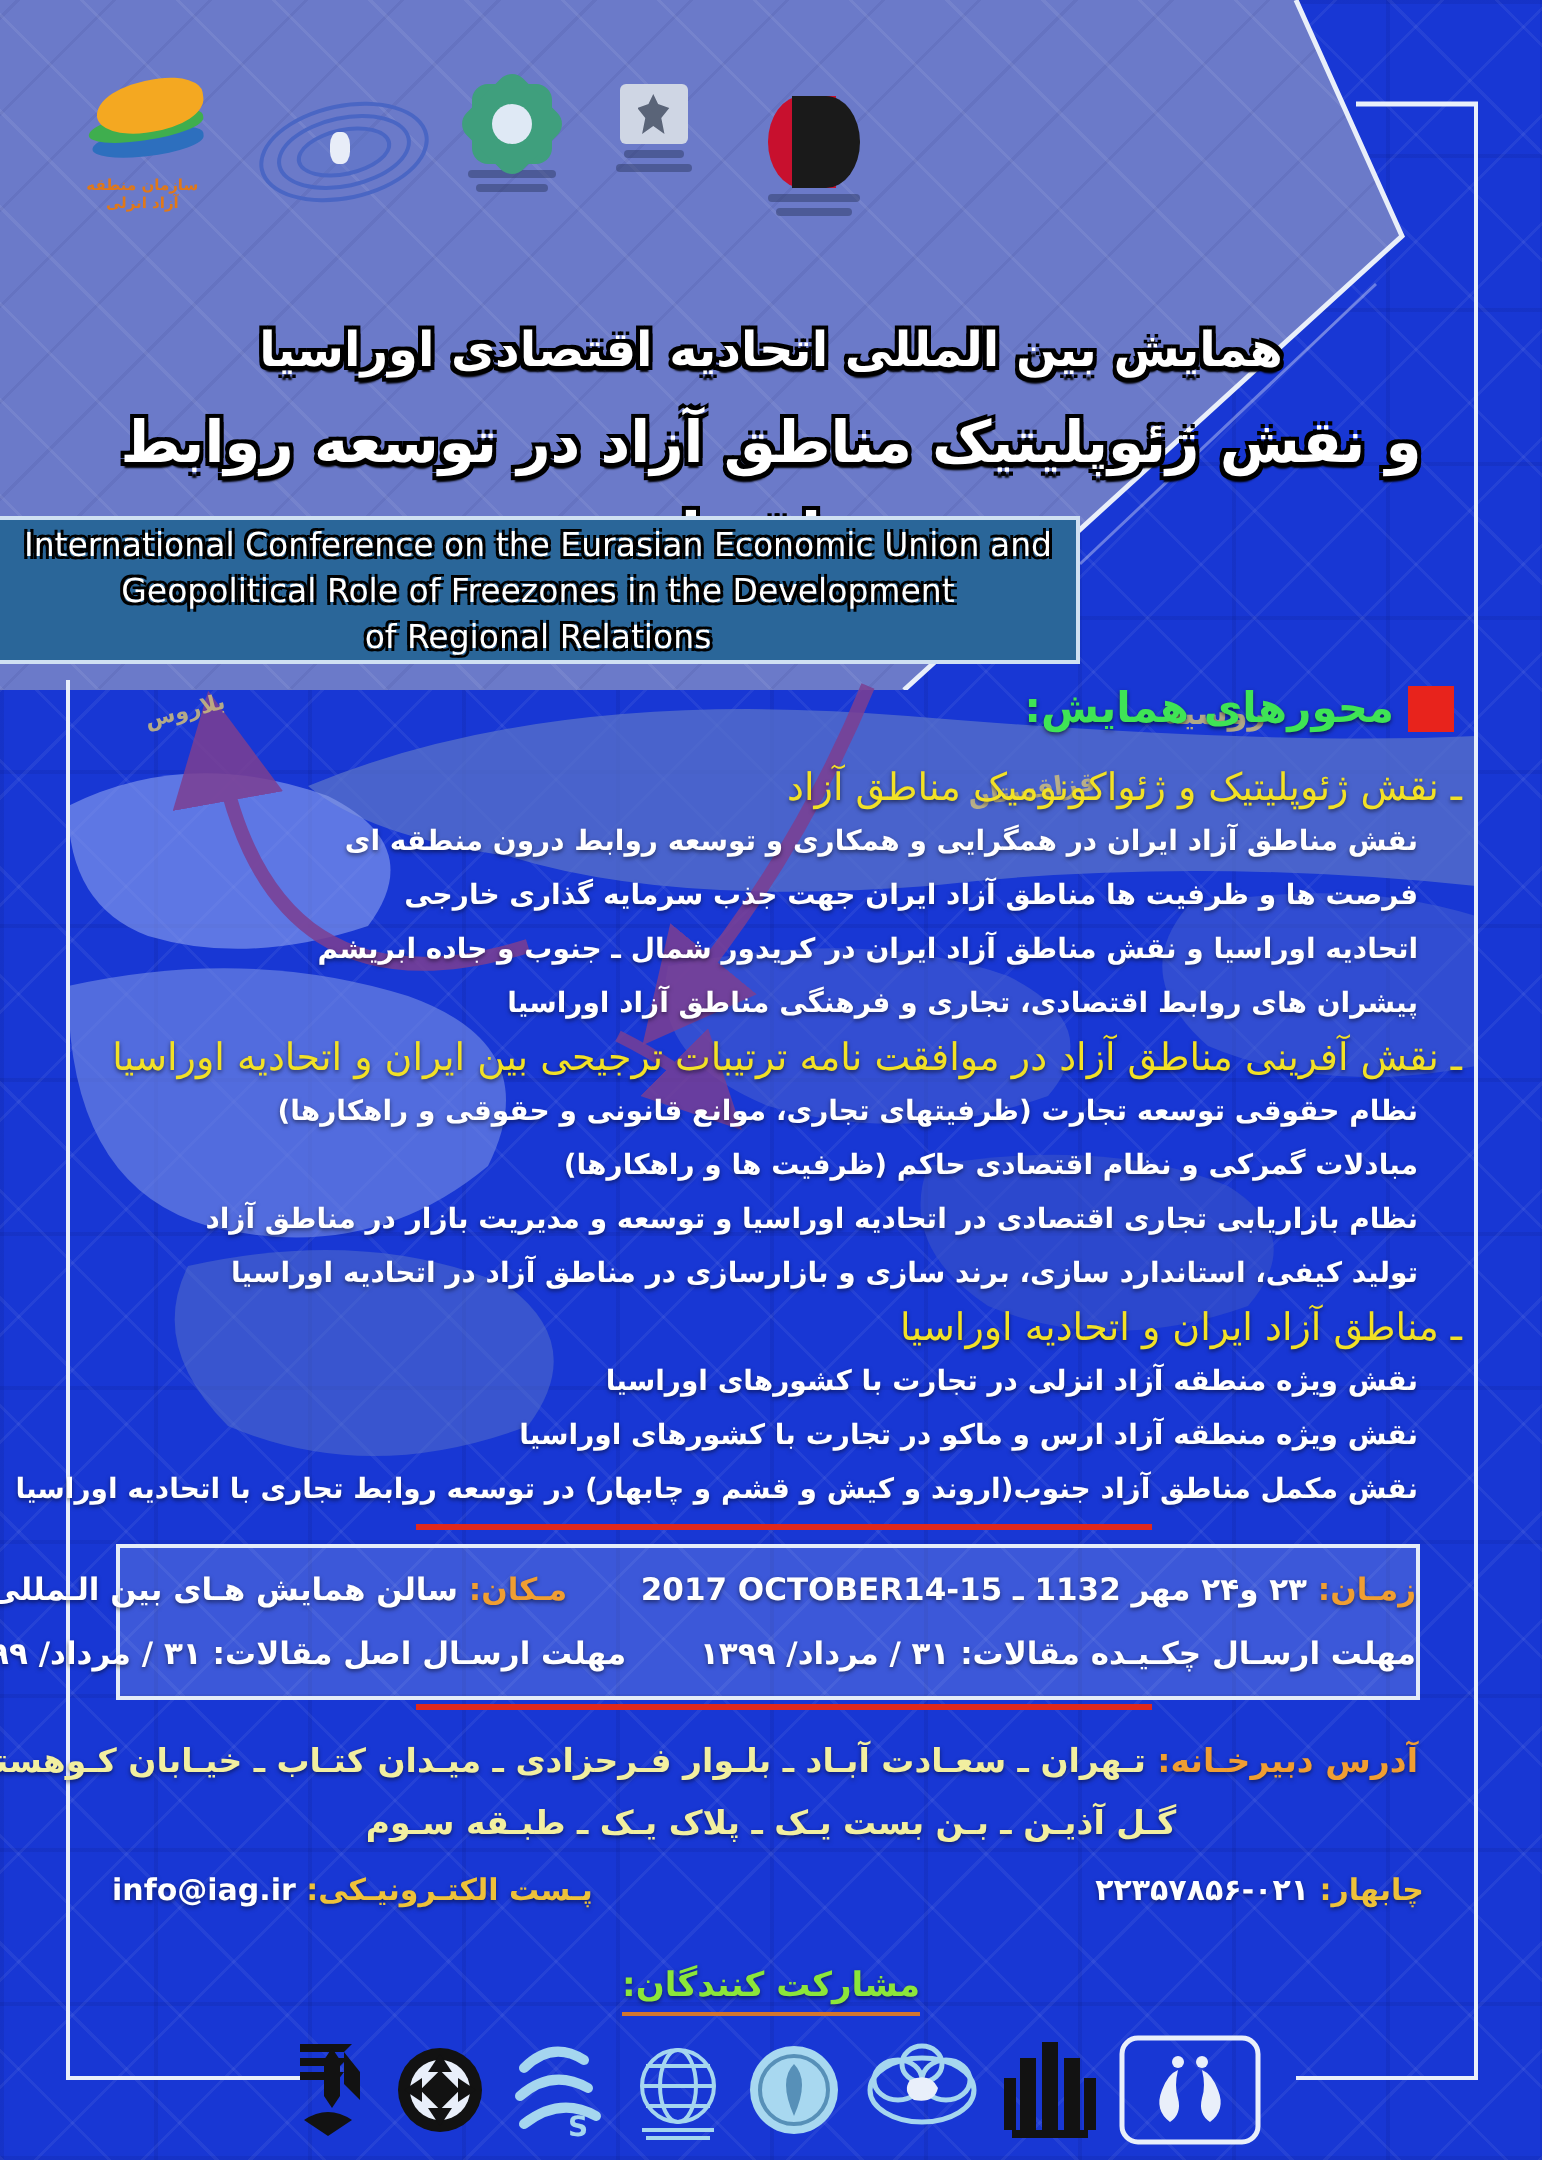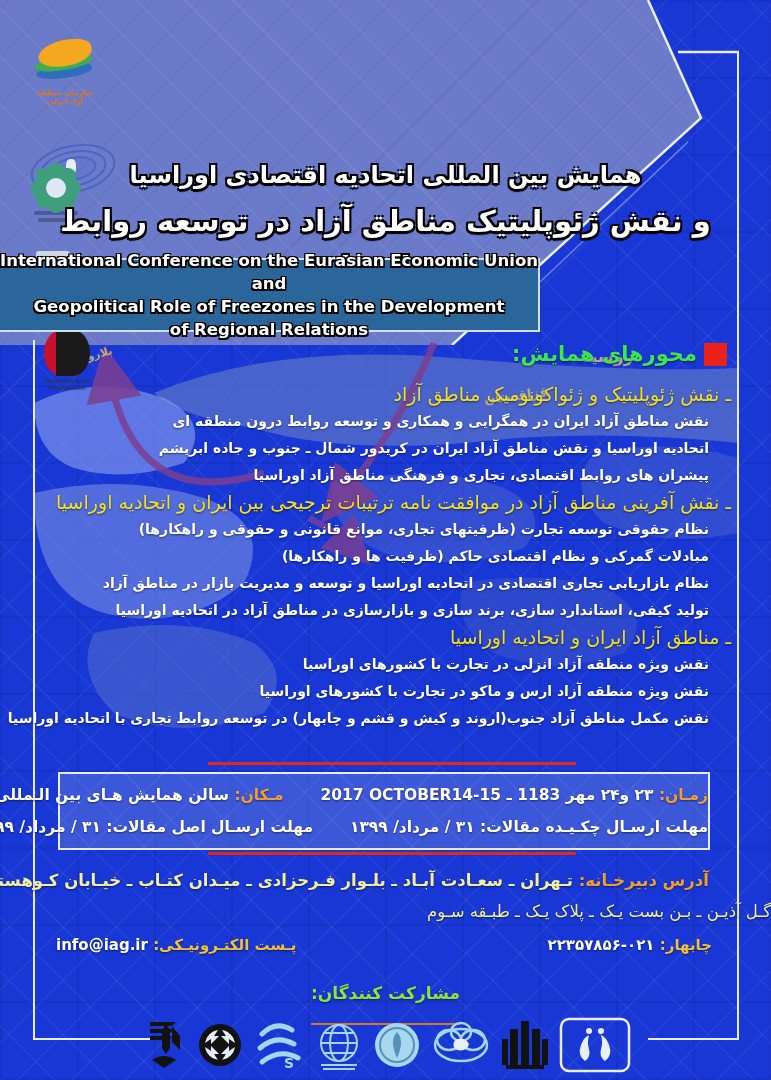"سازمان منطقه آزاد انزلی" .header-logos { flex-direction: column -> none; left: 30px -> 40px }
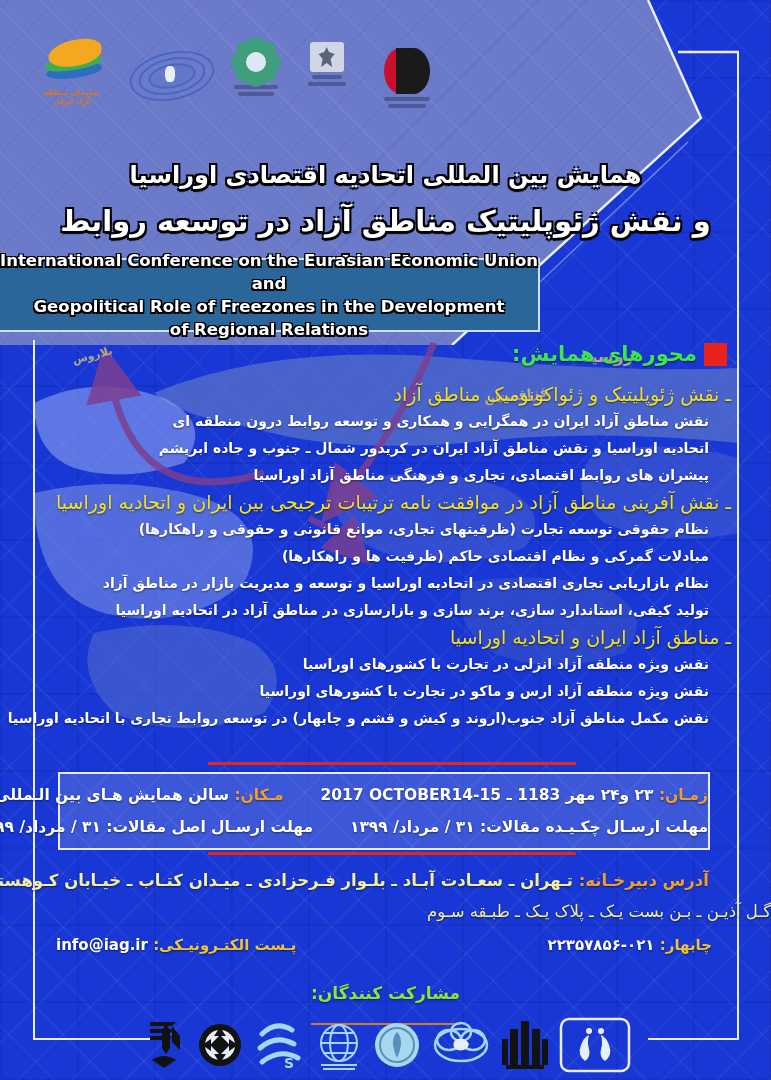"International Conference on the Eurasian" .title-en { font-weight: bold -> normal }
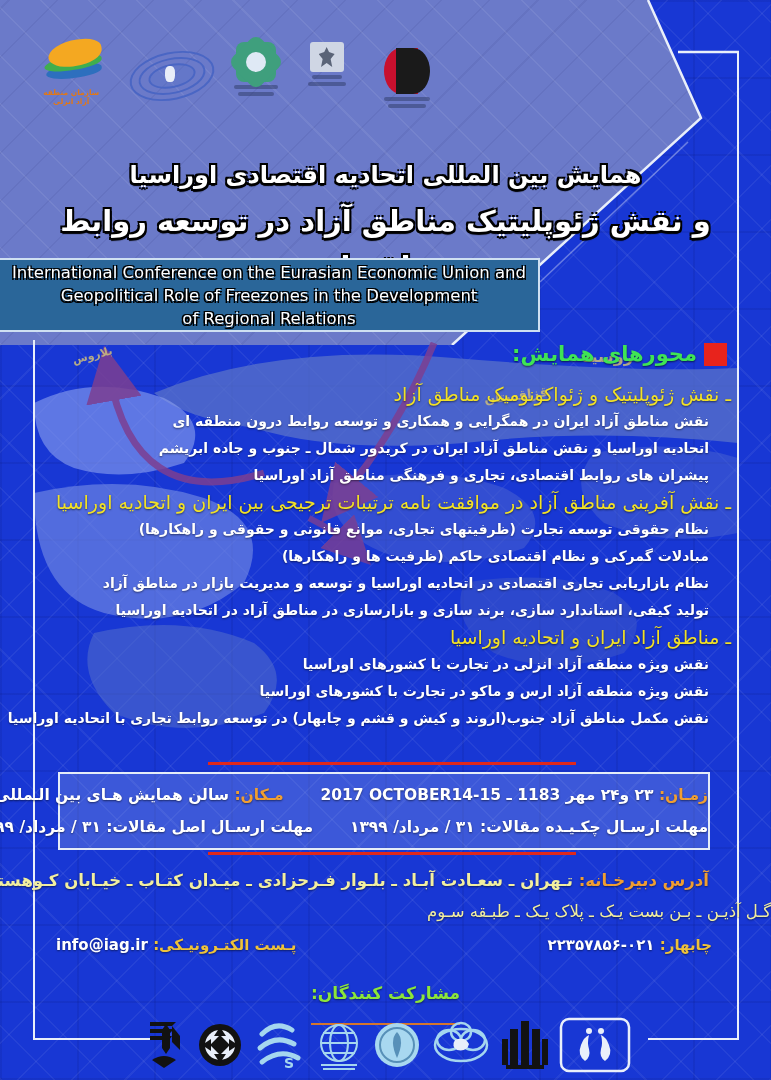"فرصت ها و ظرفیت ها" div.topic-item { html: none -> <div>فرصت ها و ظرفیت ها مناطق آزاد ایران جهت جذب سرمایه گذاری خارجی</div> }
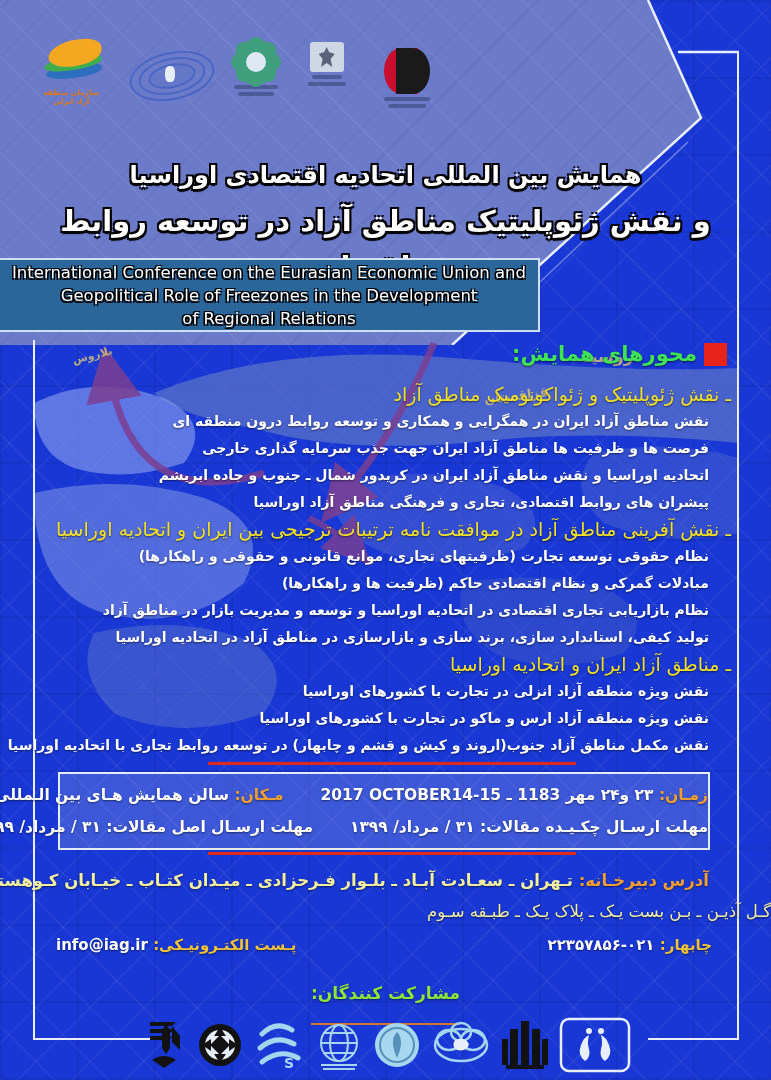"۲۳ و۲۴ مهر 1183 ـ" span { text: 1183 -> 1132 }
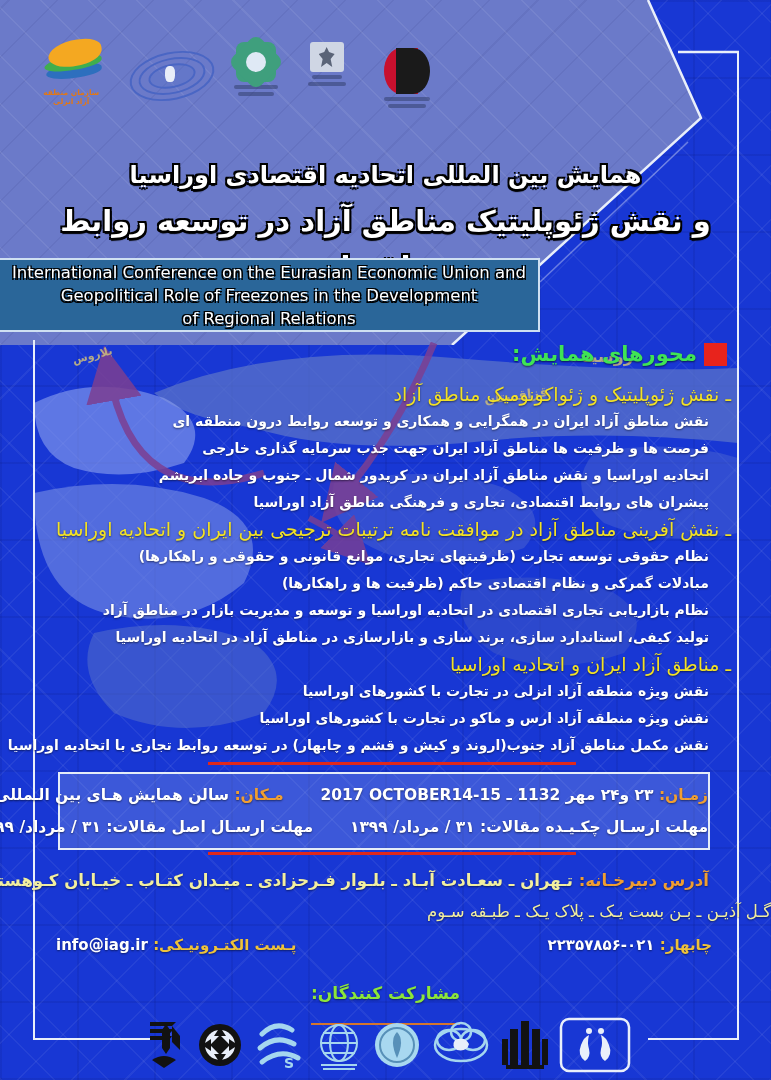"گـل آذیـن ـ بـن بست" .addr2 { font-weight: normal -> bold; text-align: right -> center }
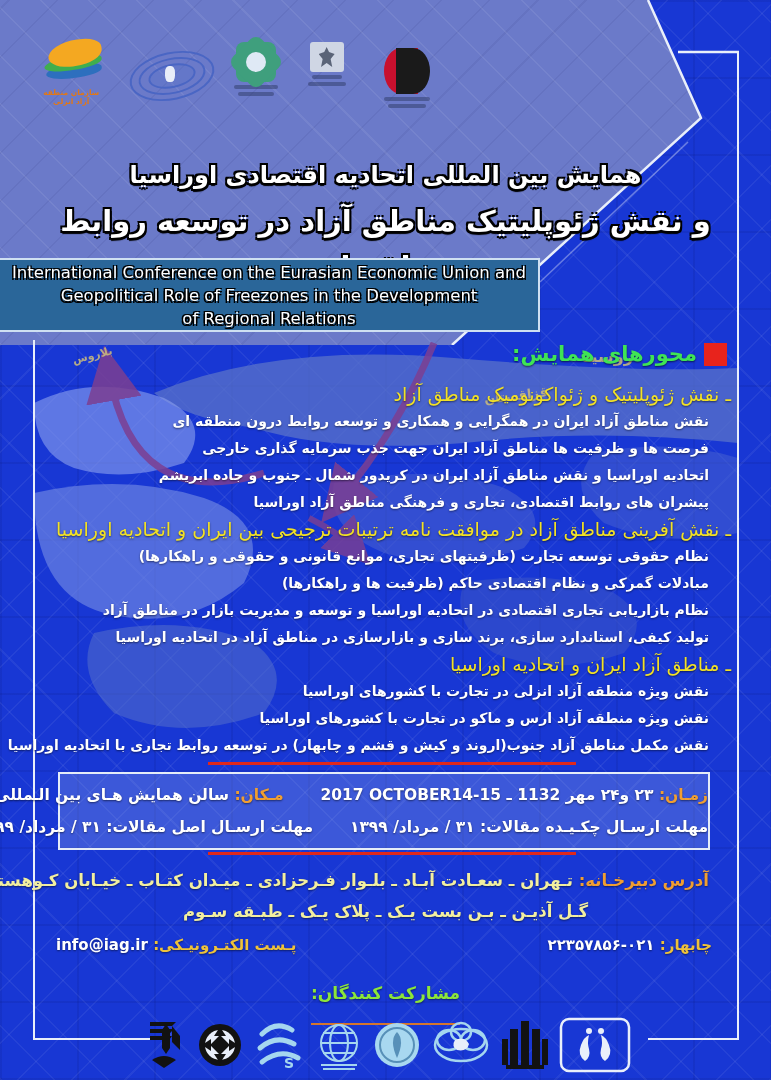"مشارکت کنندگان:" .participants-head span { padding-bottom: 20px -> 3px }
